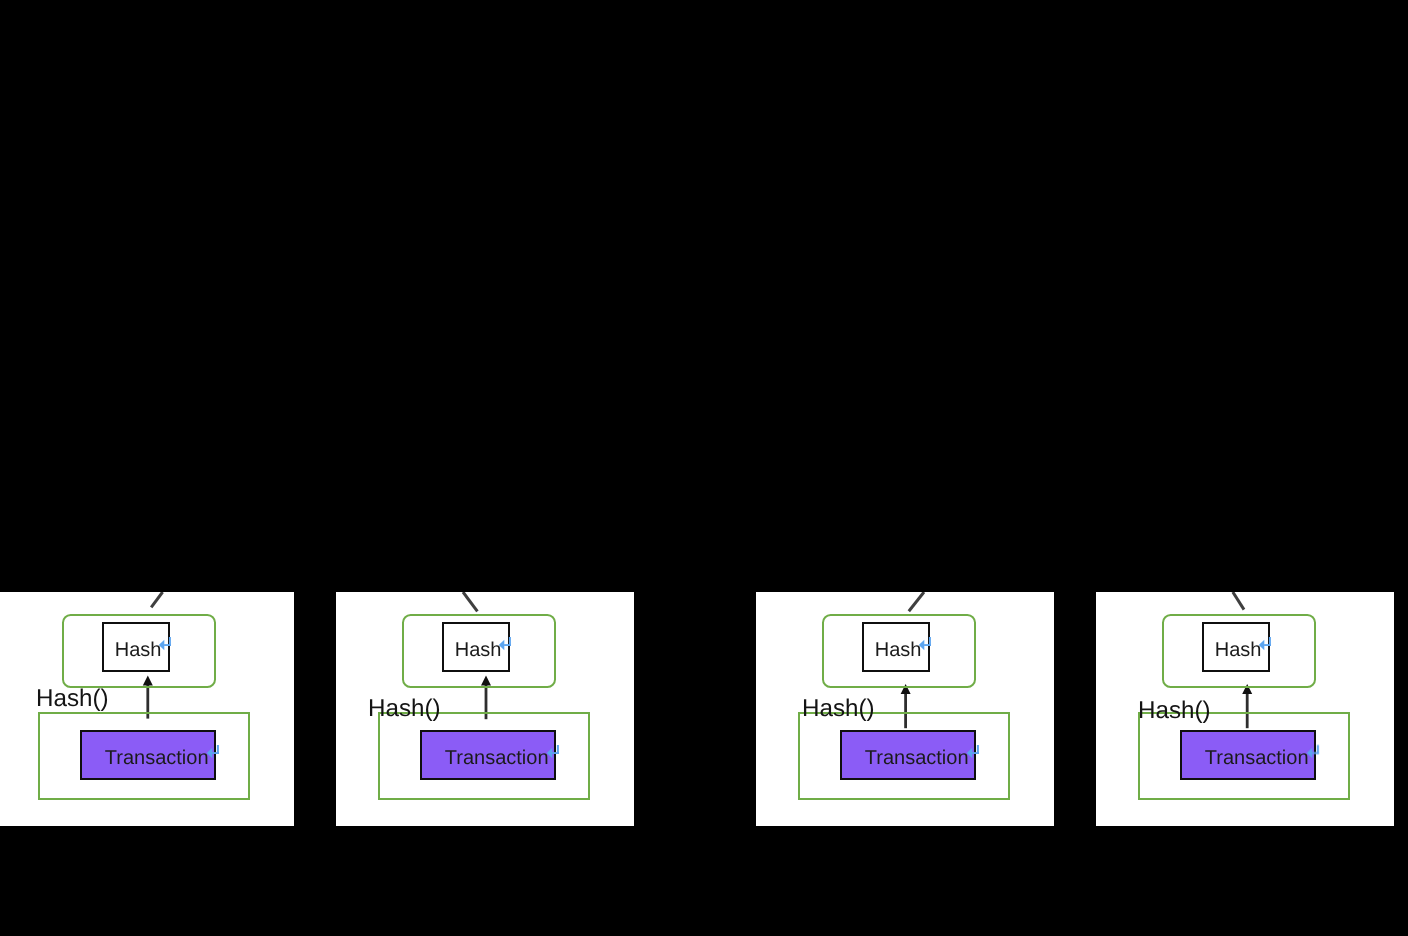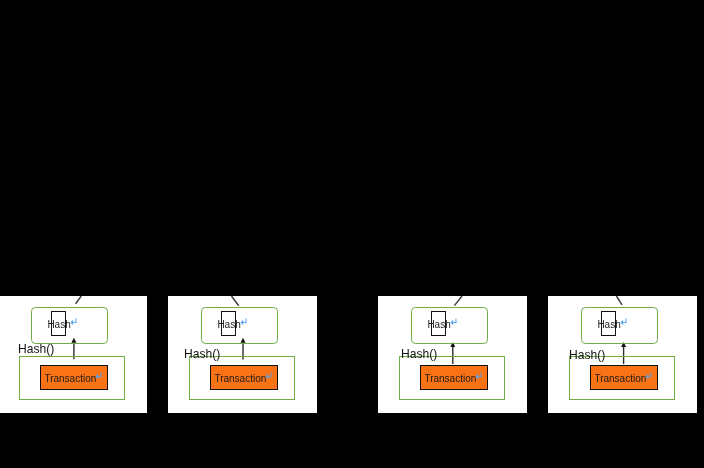"Hash" .hash-box { width: 15px -> 34px }
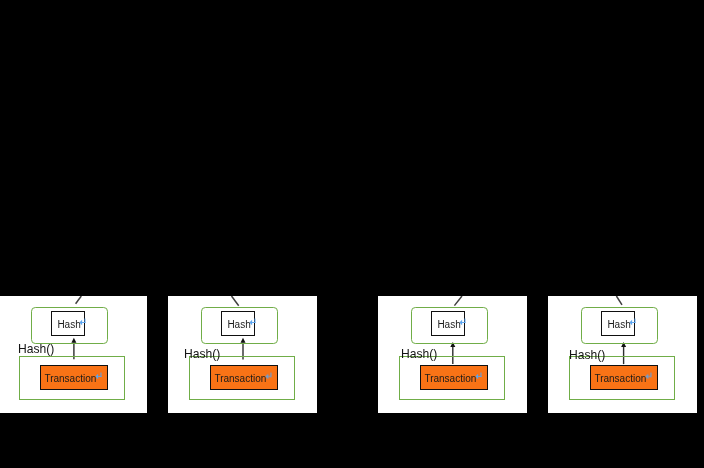"Transaction" .tx-box { background: #f97316 -> #8b5cf6; justify-content: flex-start -> flex-end }
